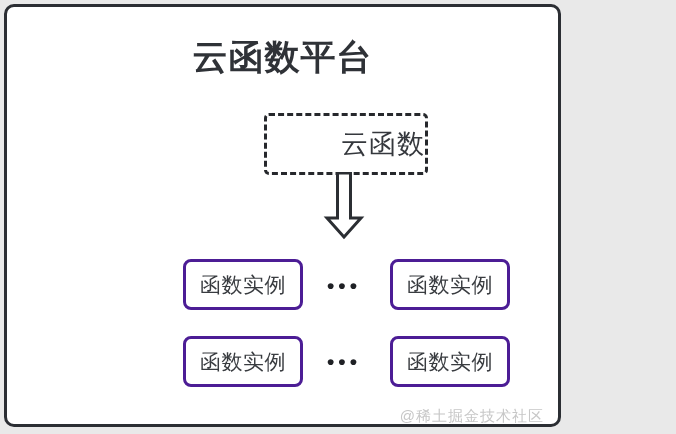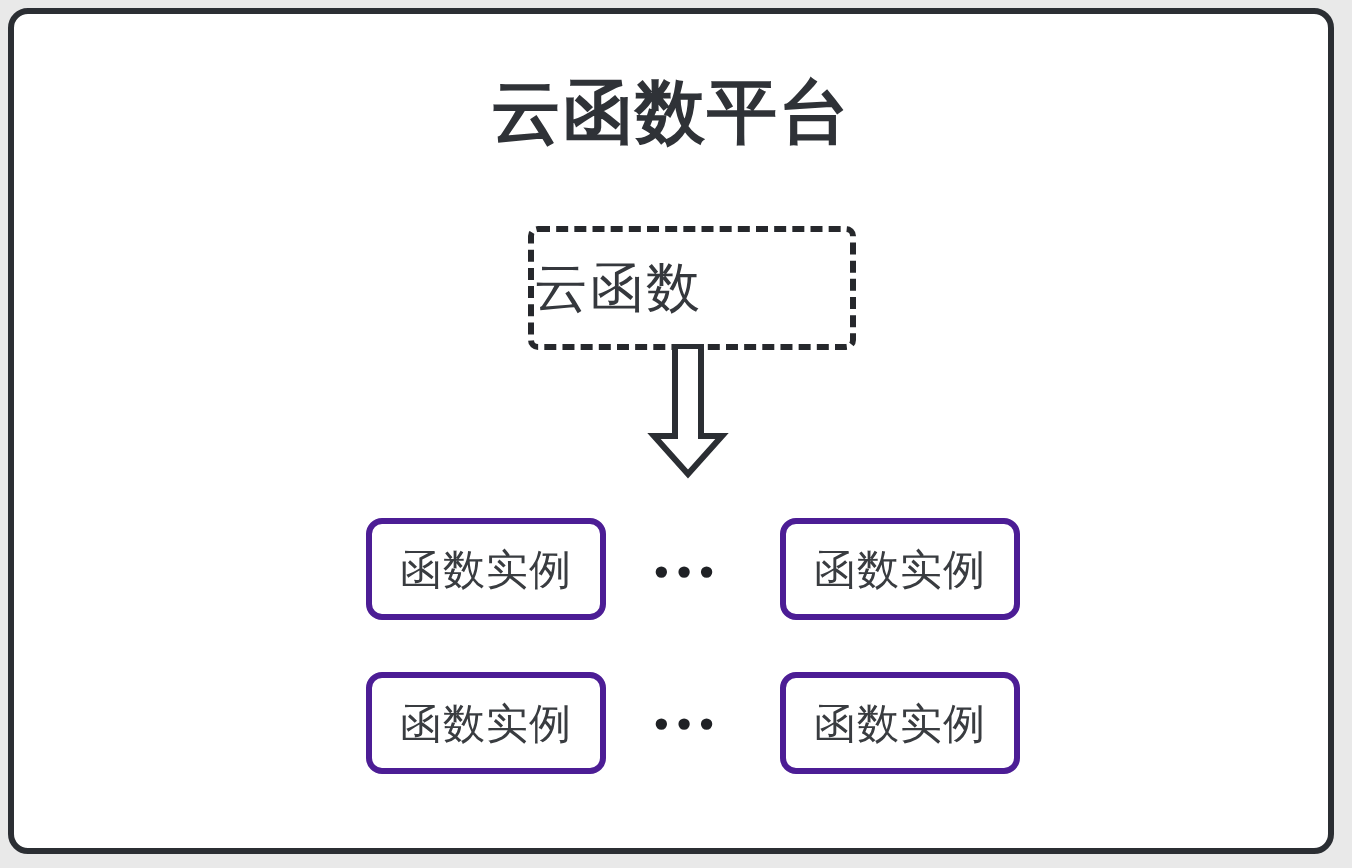"云函数平台" .frame { font-family: Liberation Serif, serif -> none; width: 663px -> 557px }
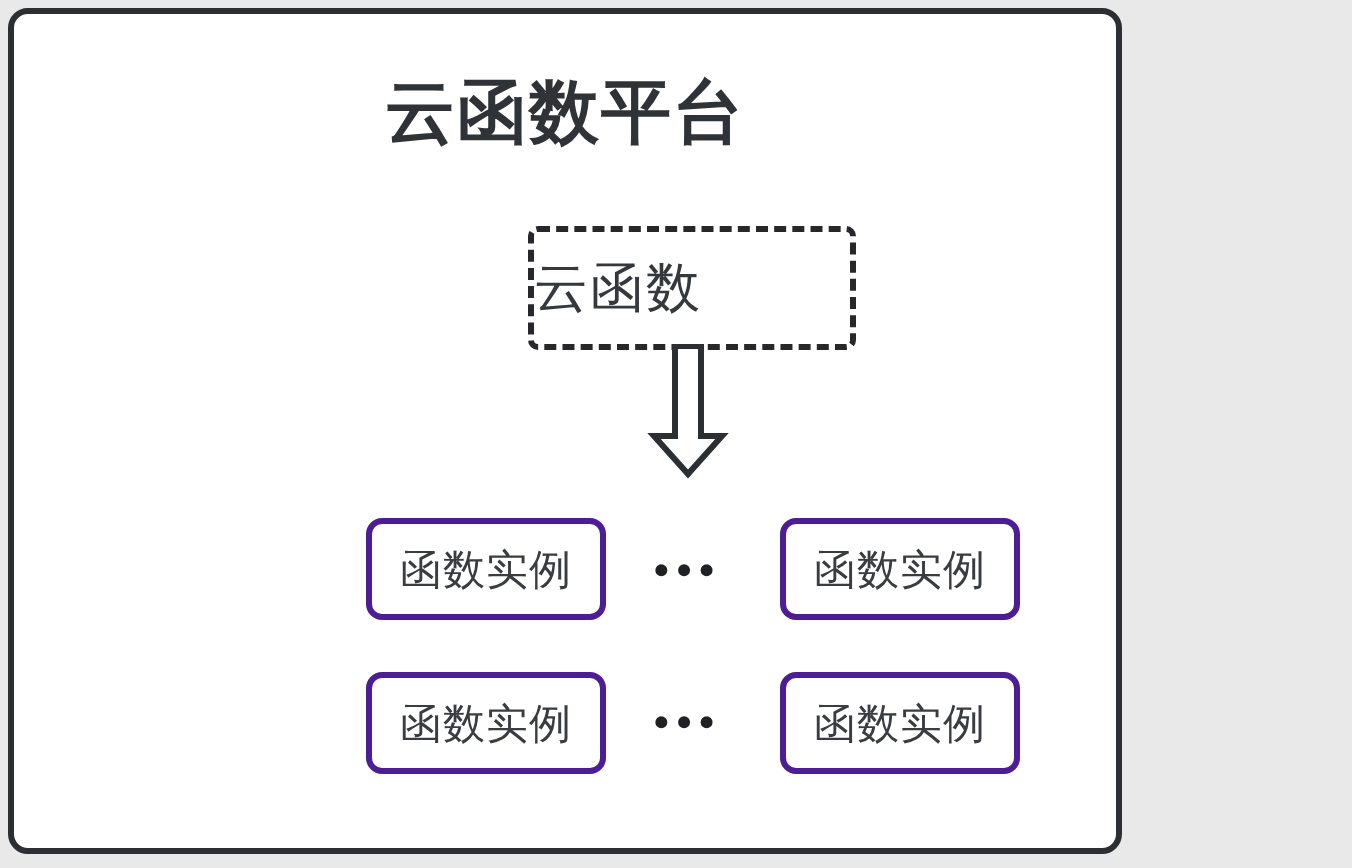"云函数" .dashed-box { justify-content: flex-start -> flex-end }
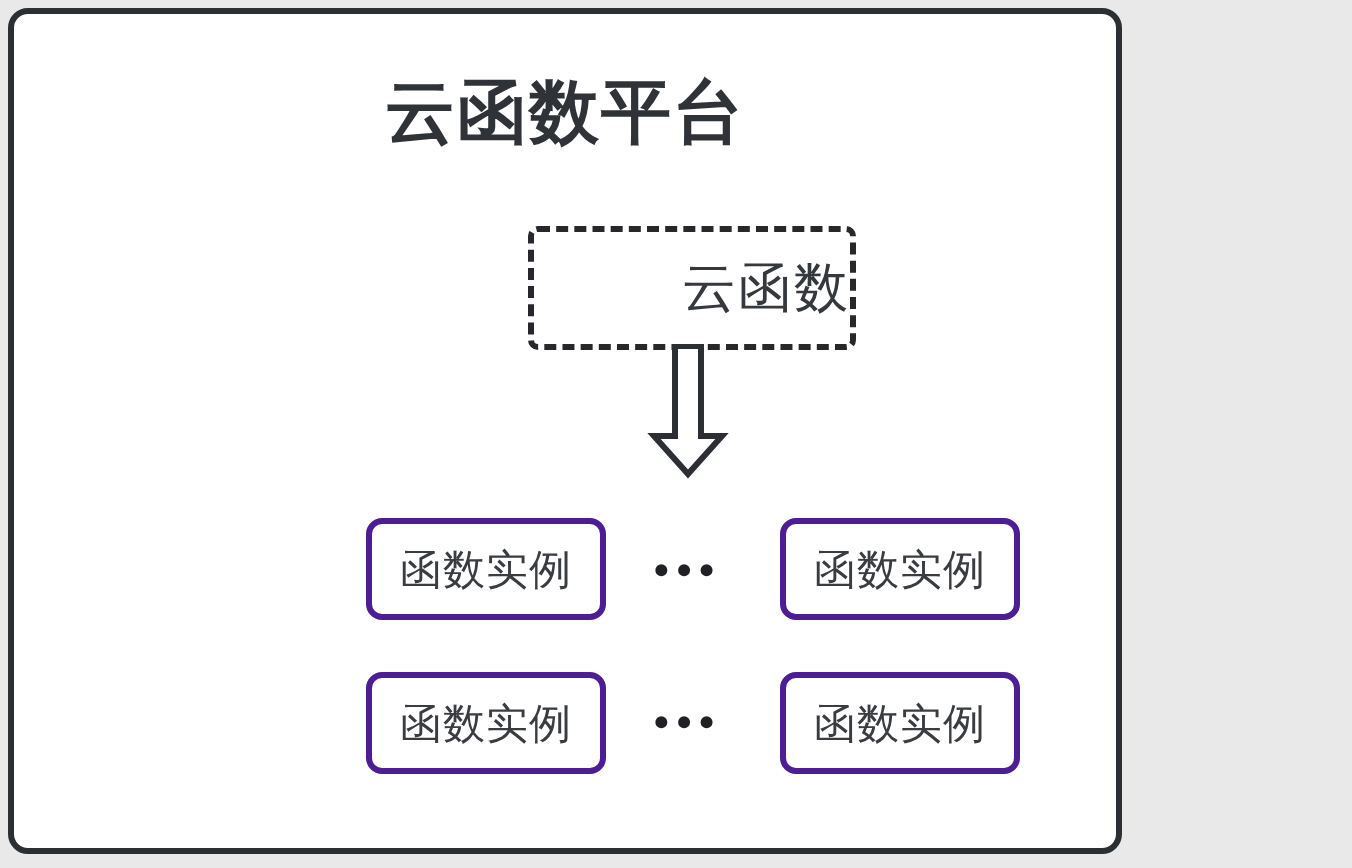"@稀土掘金技术社区" div.watermark { html: none -> <div>@稀土掘金技术社区</div> }
